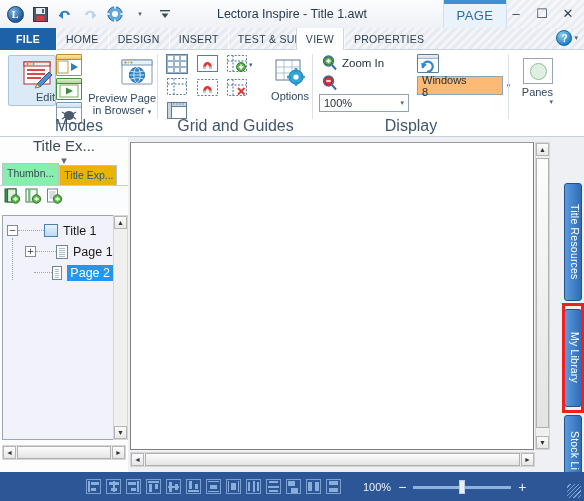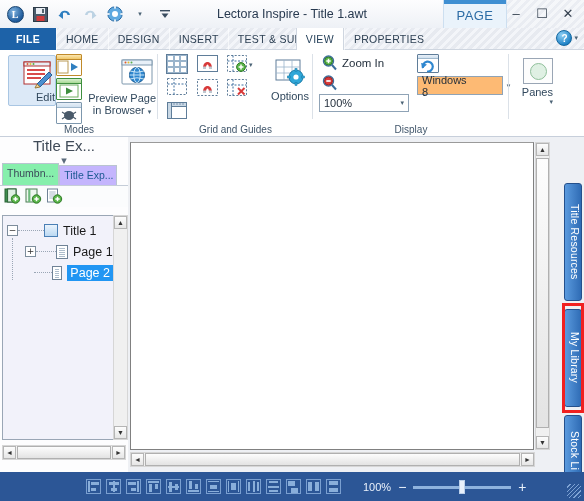"Modes" .glabel { font-size: 10px -> 16px }
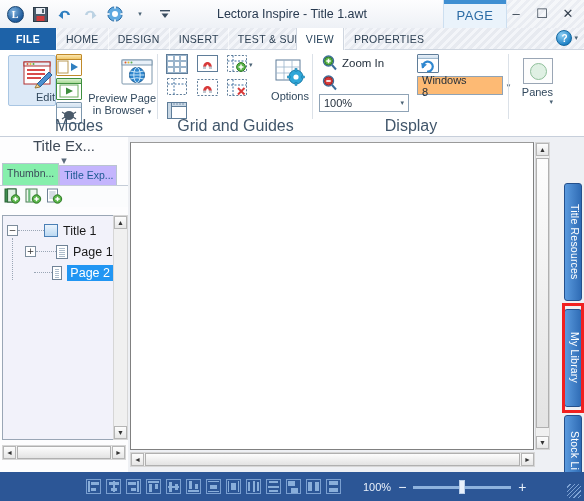"Title Exp..." .ltab.active { background: #c4b5fd -> #eab308 }
